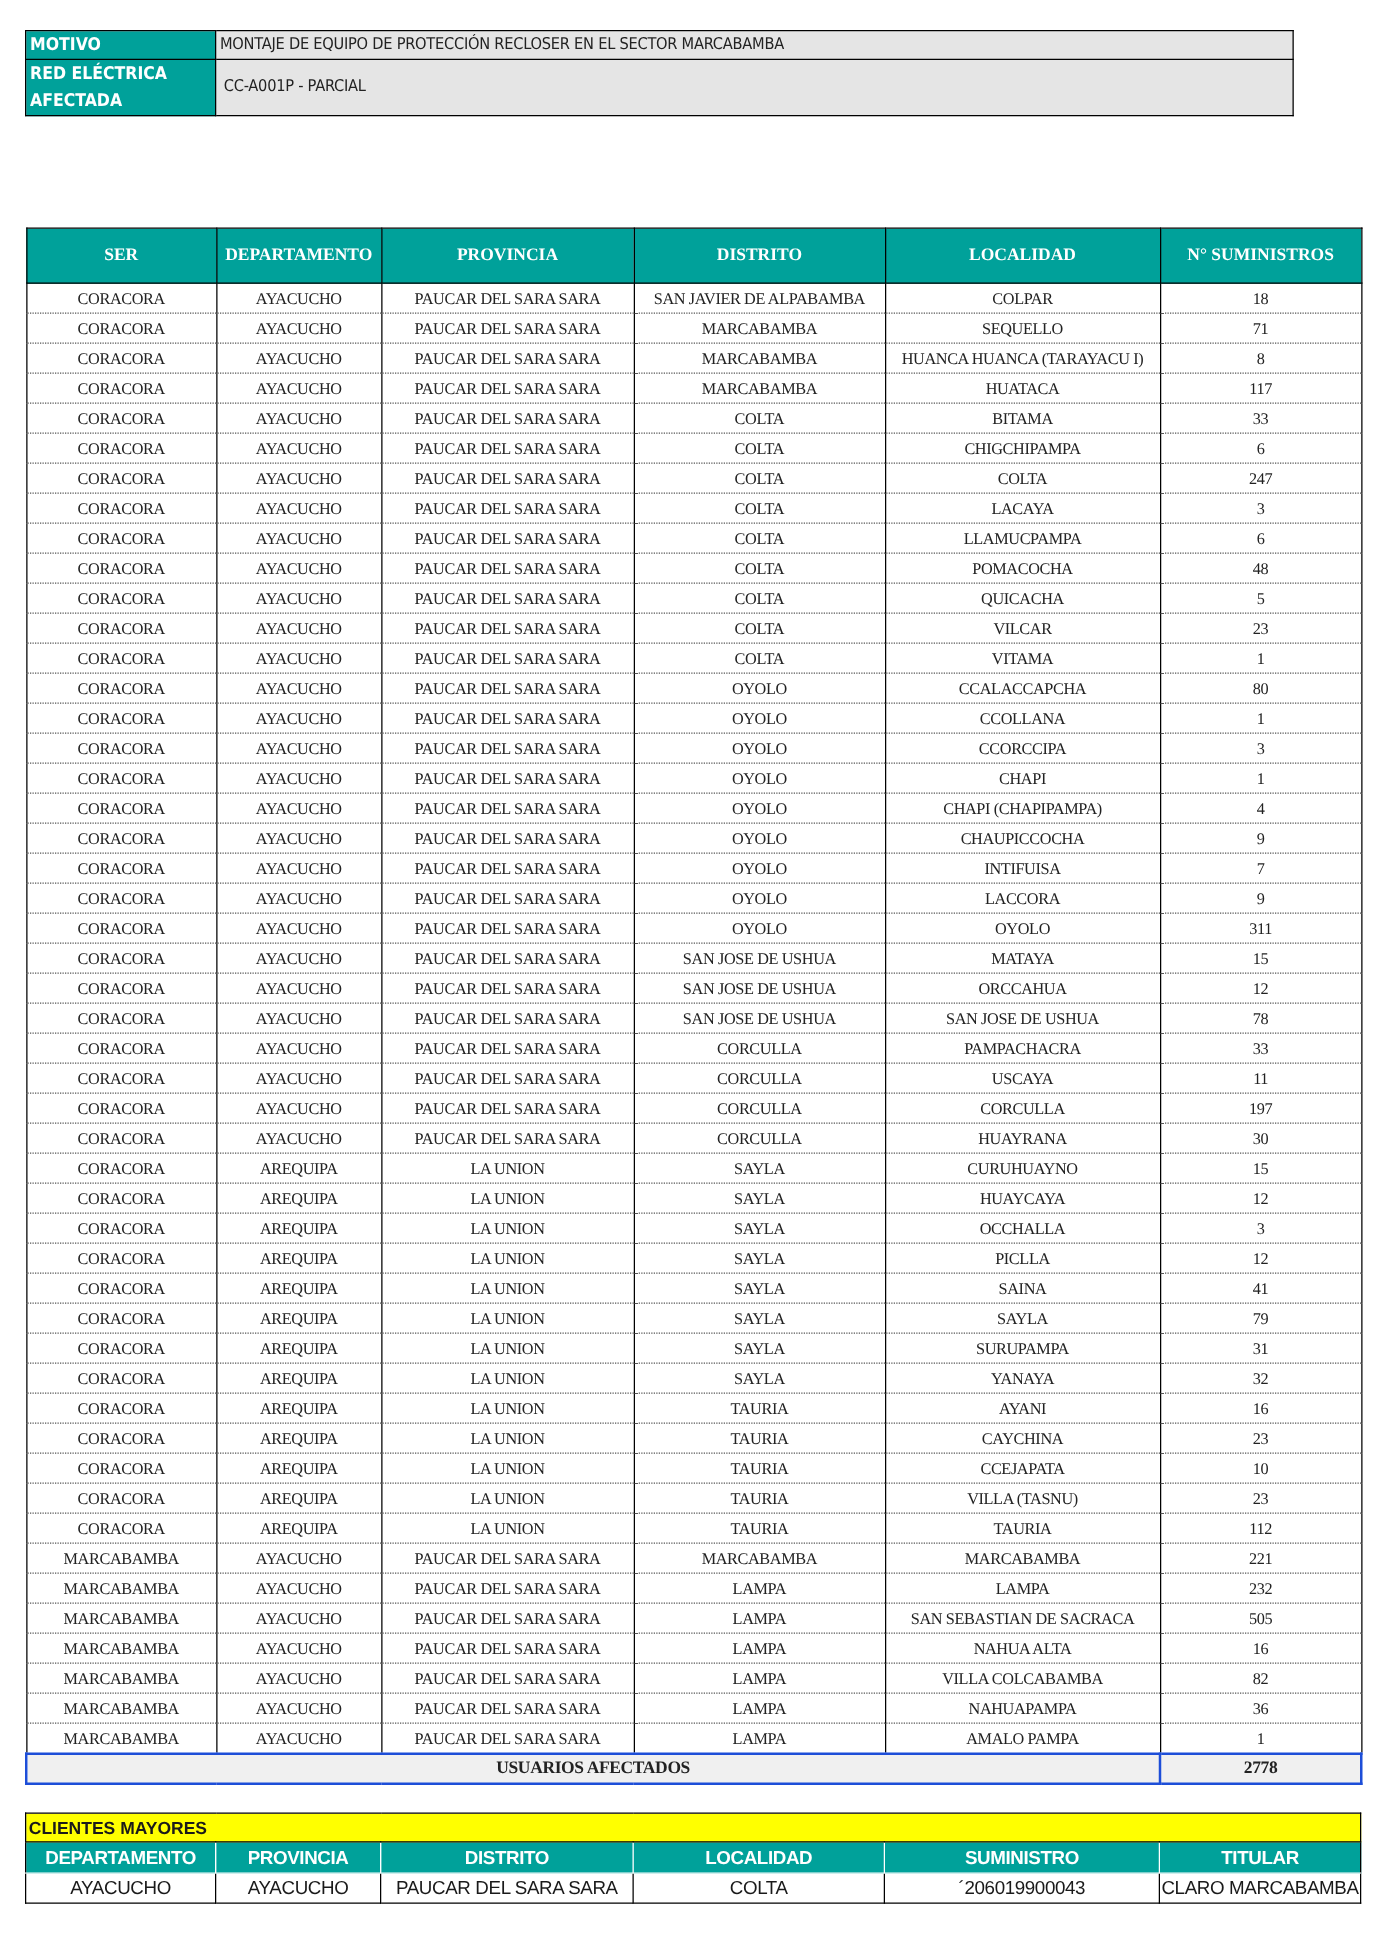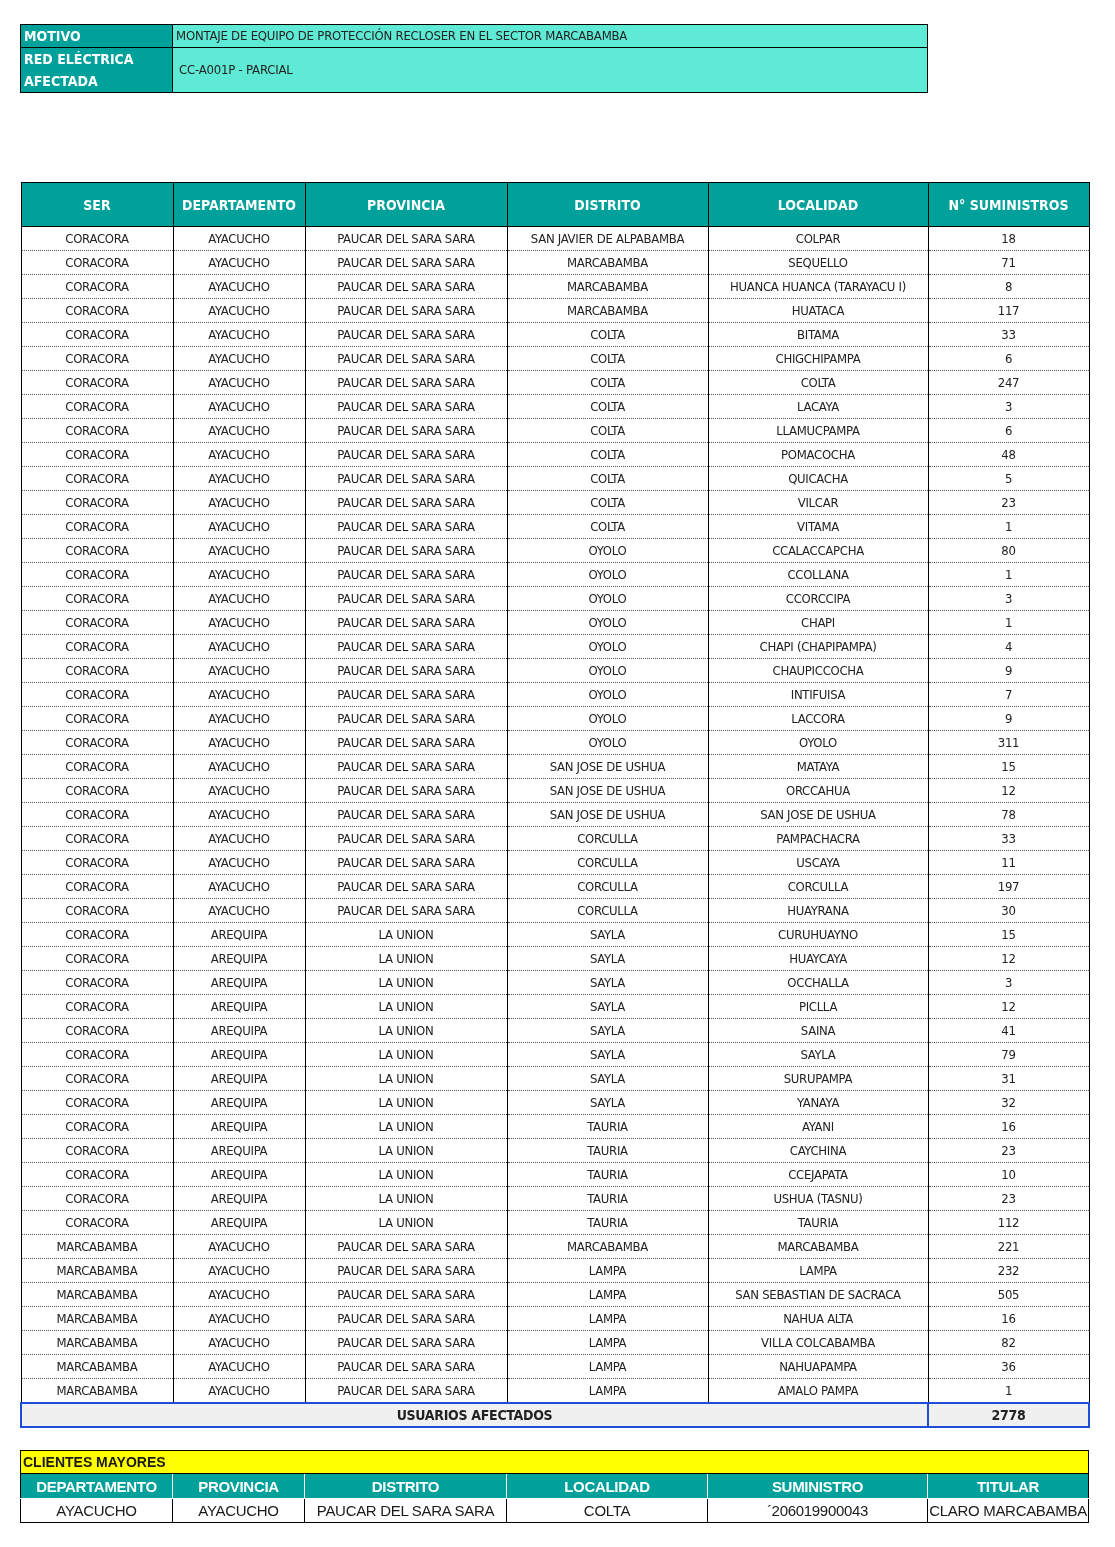"MOTIVO" #info { width: 908px -> 1015px }
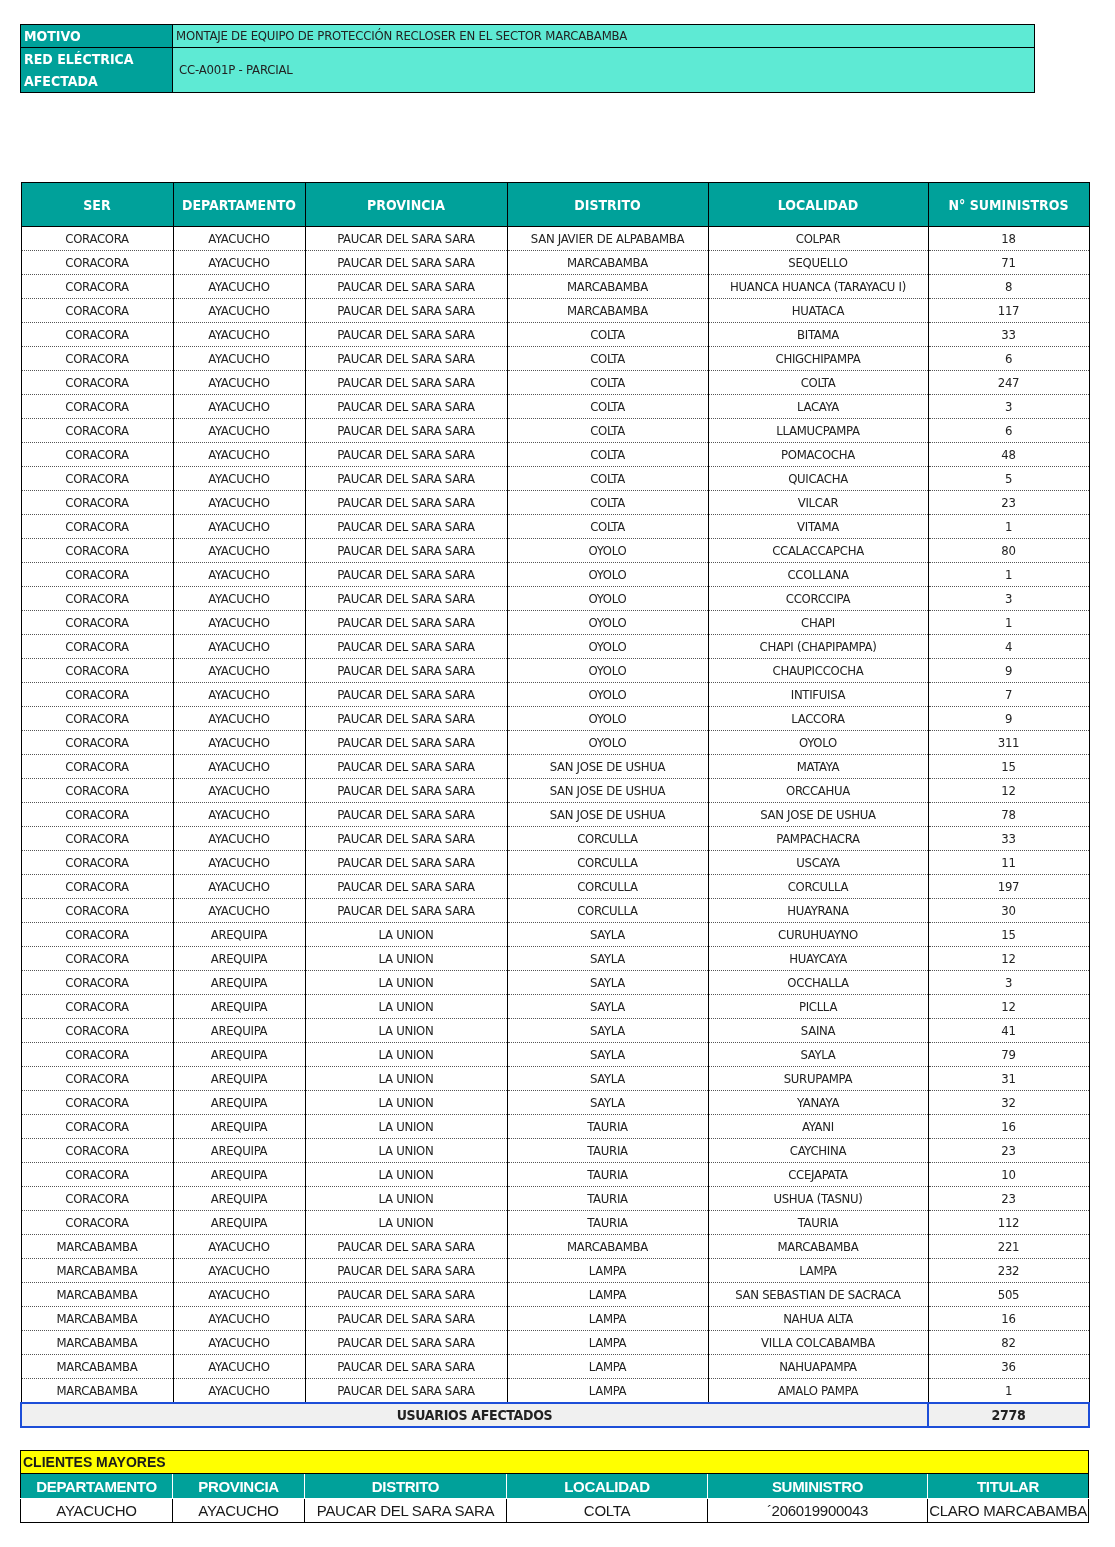"MONTAJE DE EQUIPO DE PROTECCIÓN" #info td.val { background: #5eead4 -> #e5e5e5 }
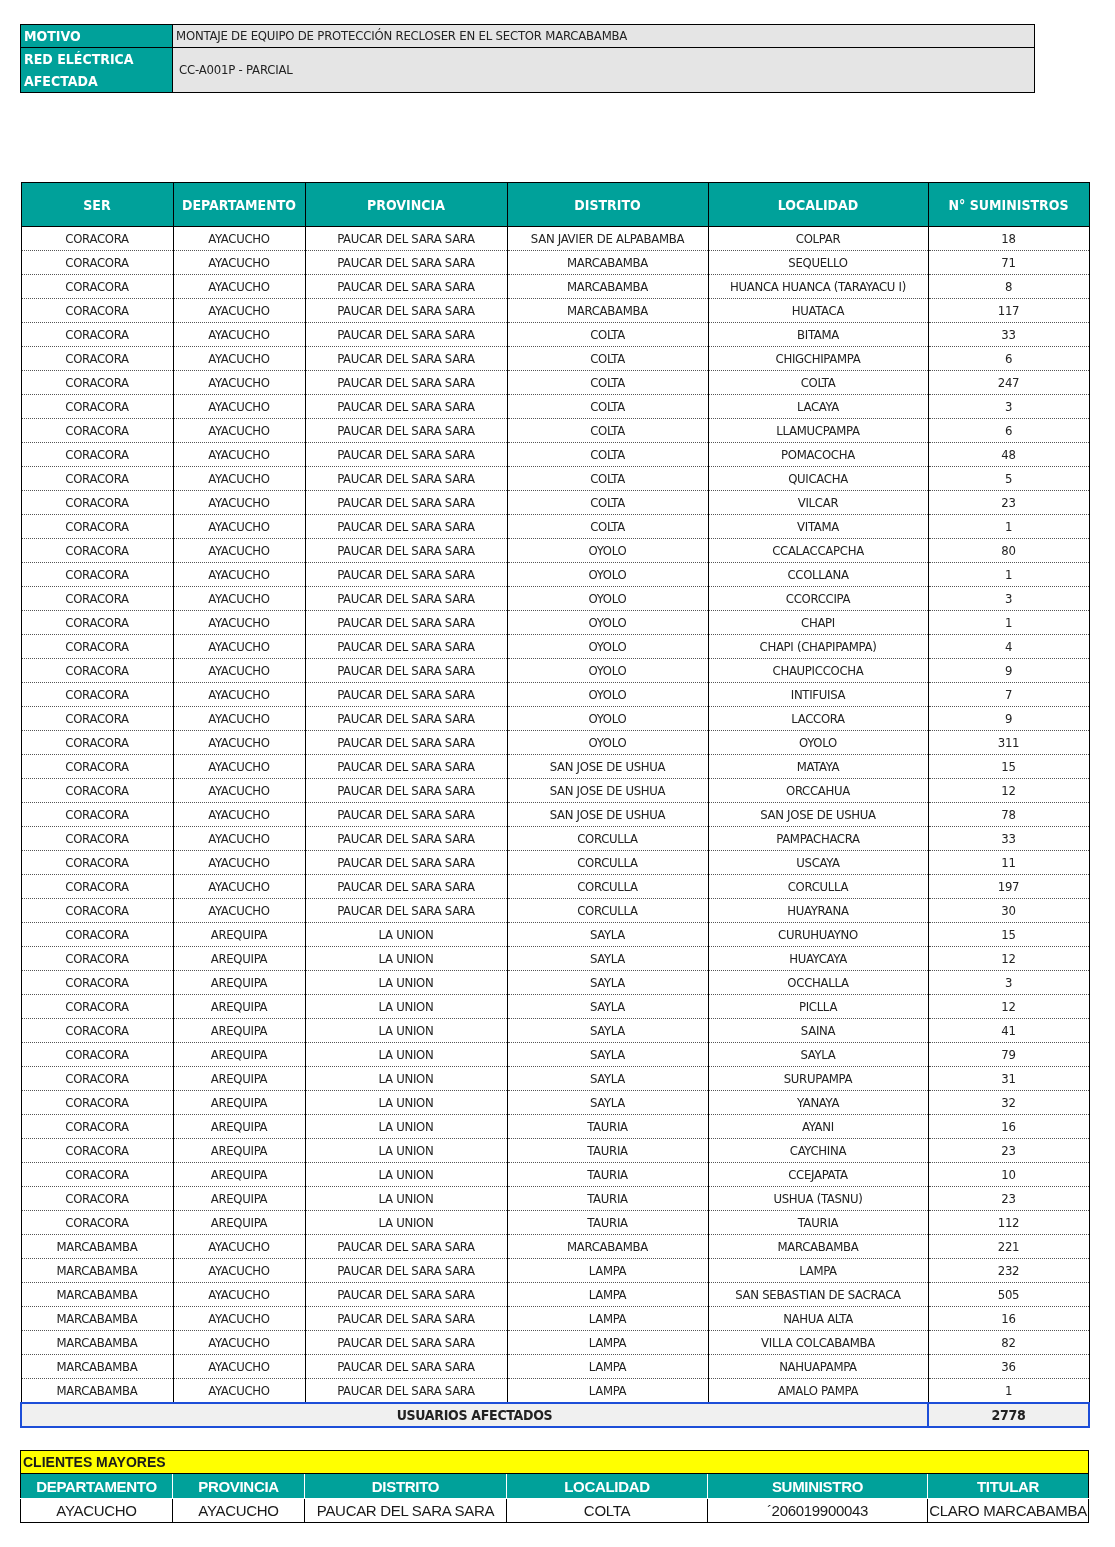"SER" #main { font-family: none -> Liberation Serif, serif }
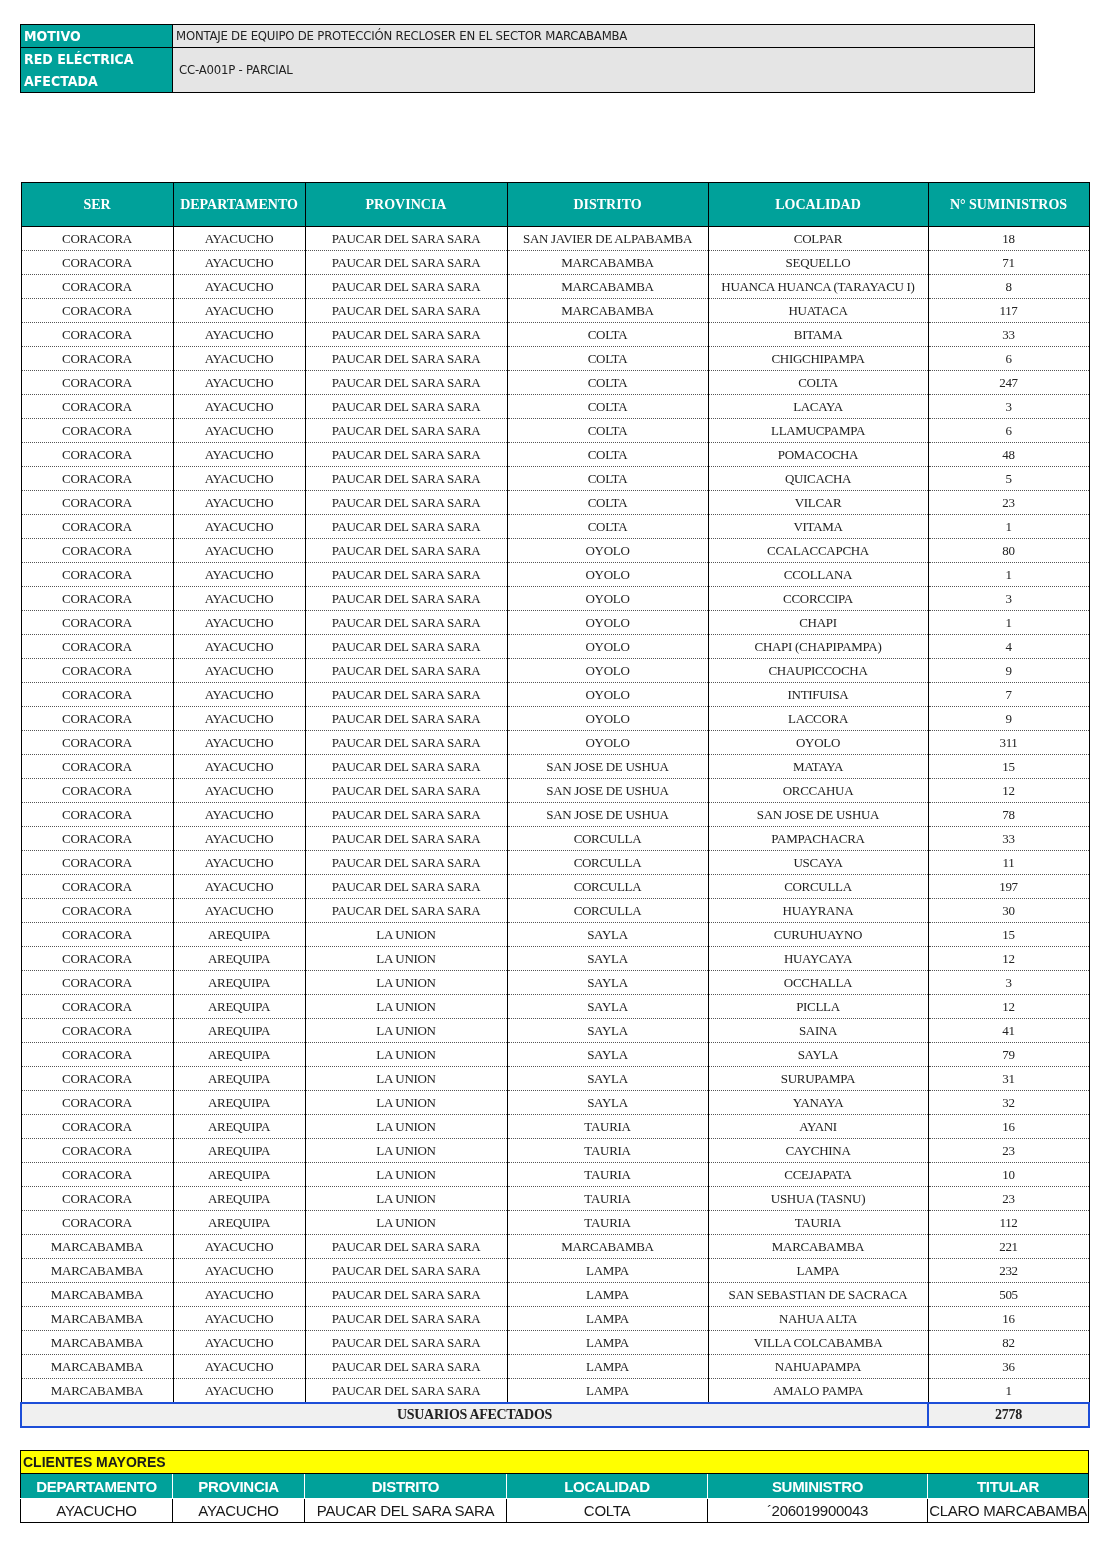"USHUA (TASNU)" td { text: USHUA -> VILLA }
